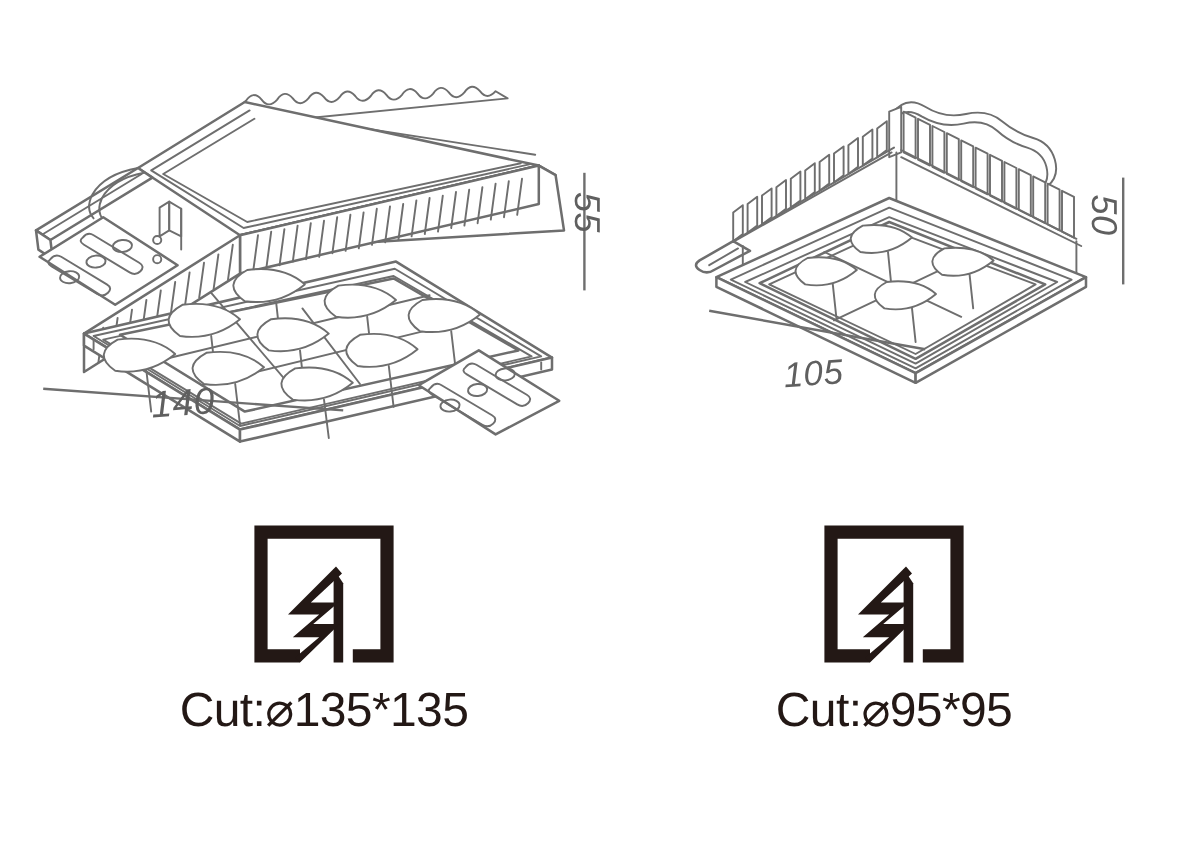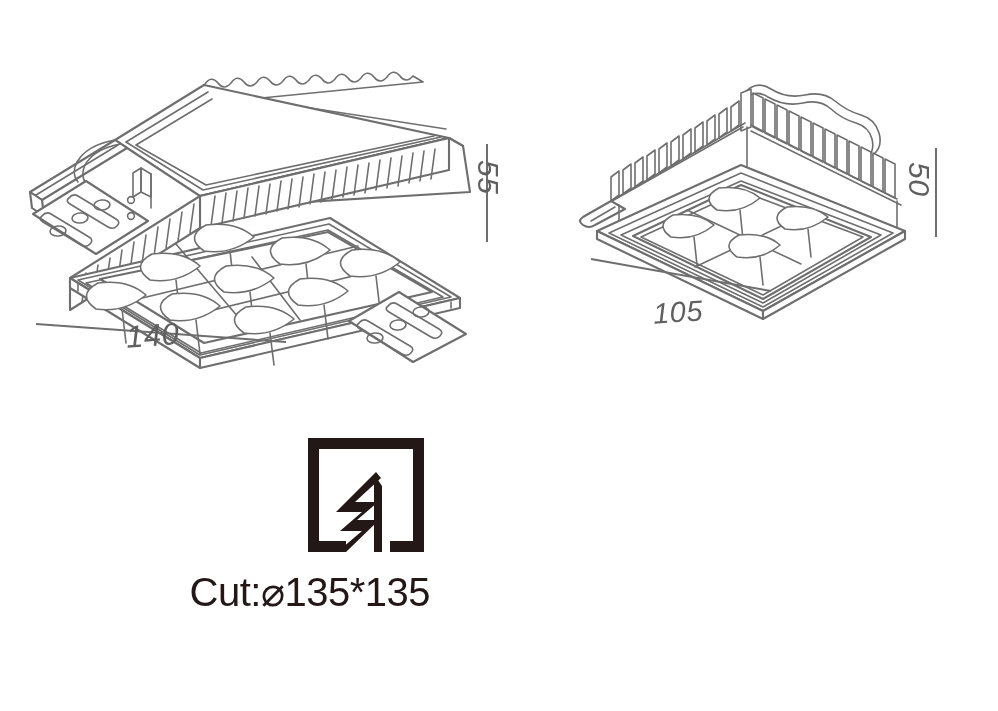"Cut:⌀135*135" .cut-block { align-items: flex-end -> center }
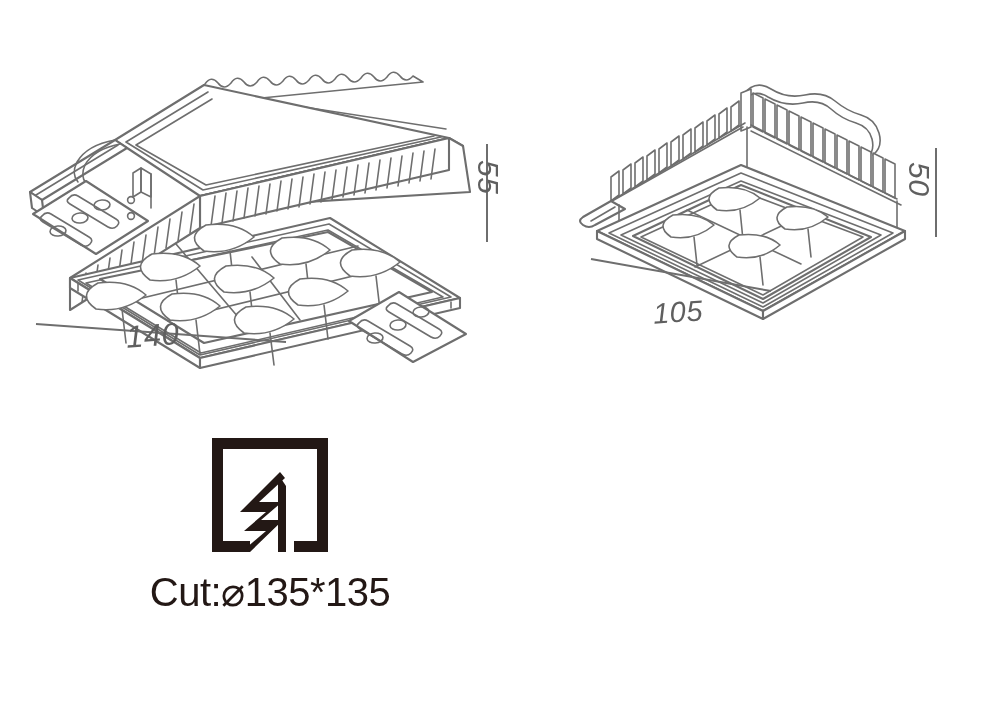"Cut:⌀95*95" div.cut-block { html: none -> <div> <svg> <path></path> <path></path> <path></path> </svg> <div>Cut:⌀95*95</div> </div> }
